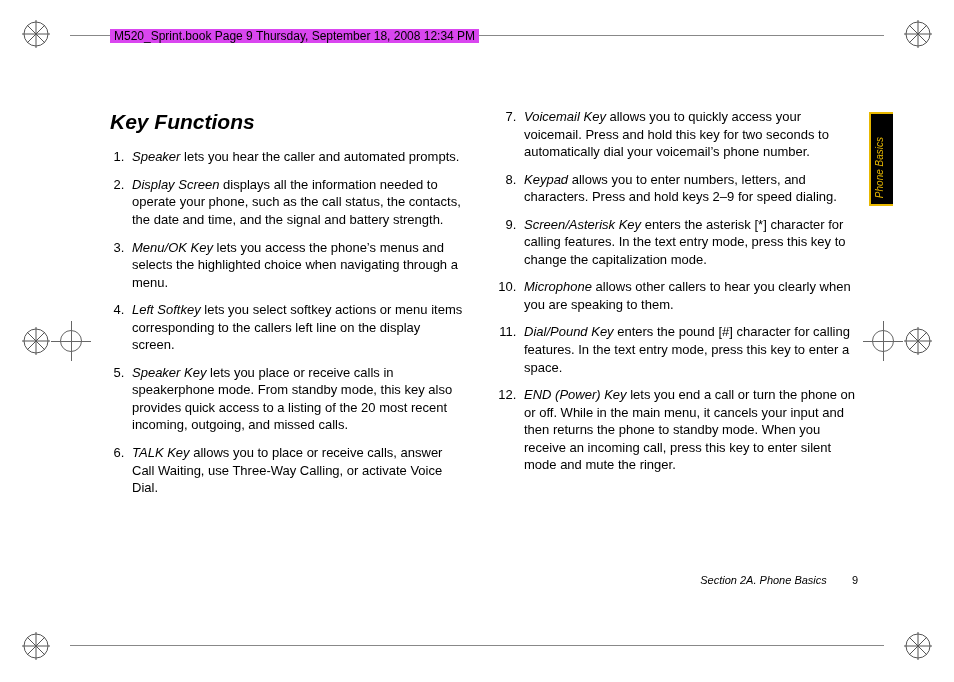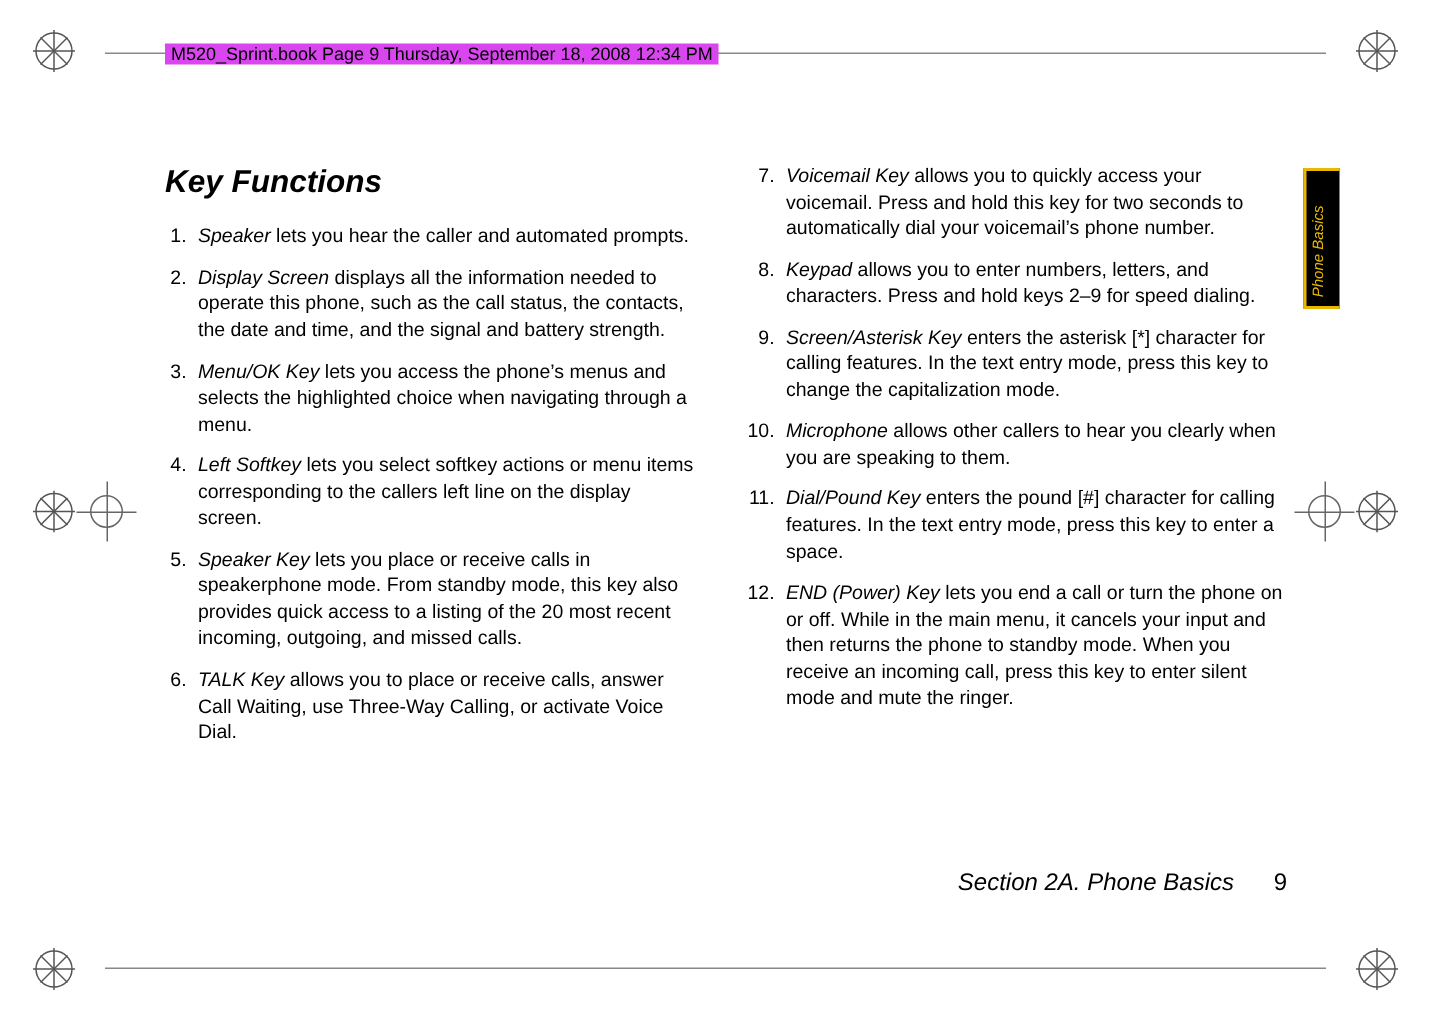"displays all the information needed" span { text: this -> your }
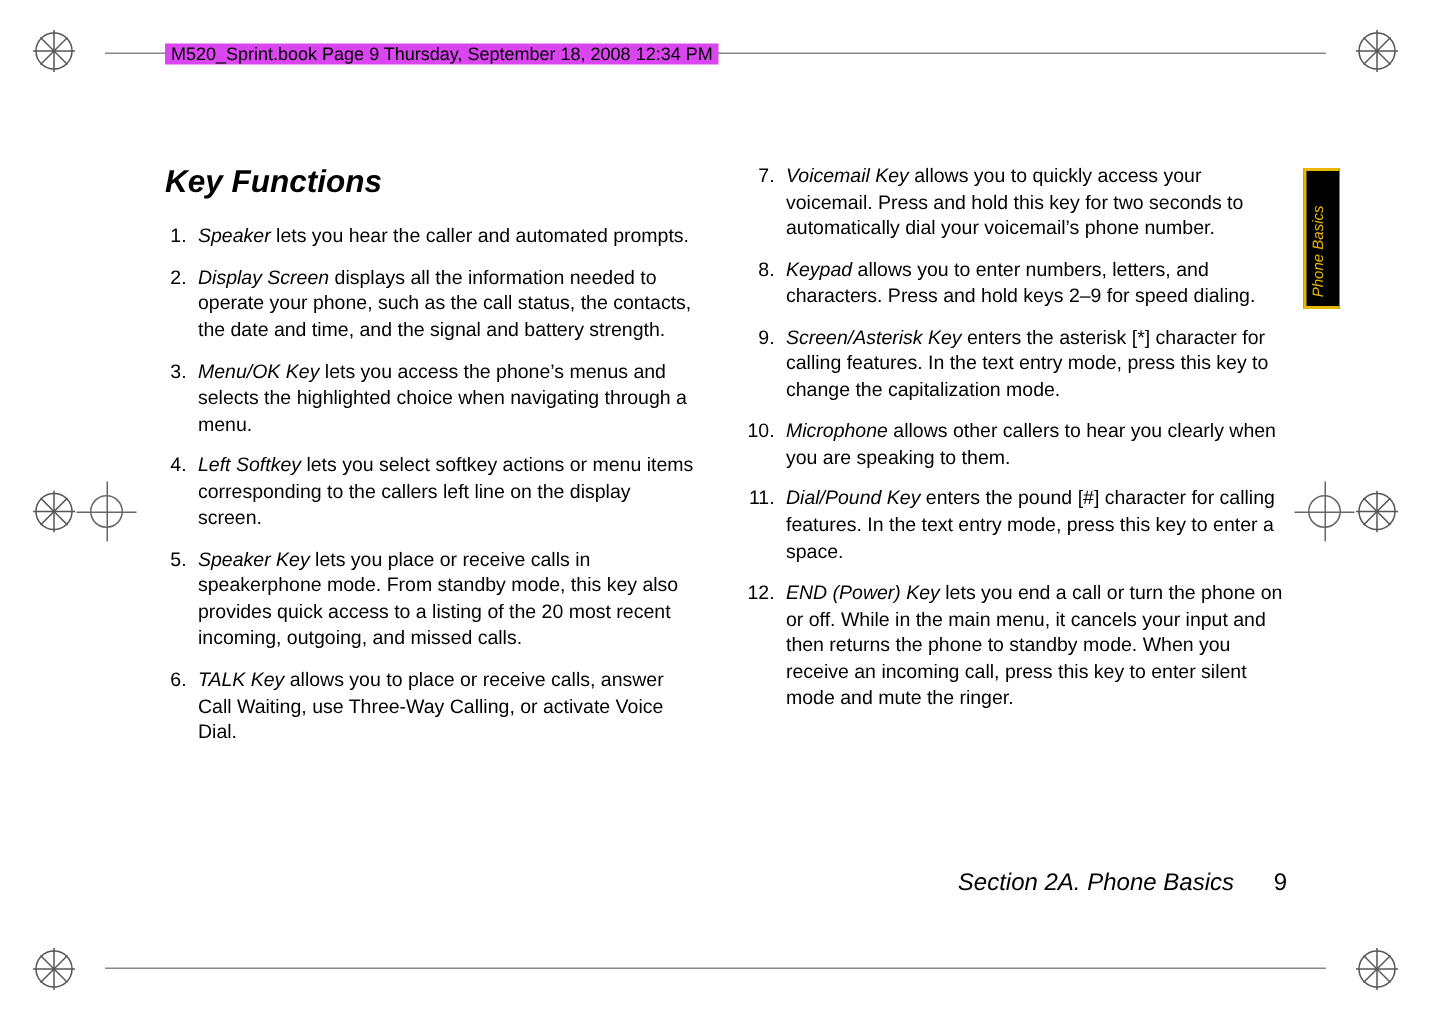"Section 2A. Phone Basics 9" .footer { bottom: 84px -> 96px; font-size: 16px -> 11px }
